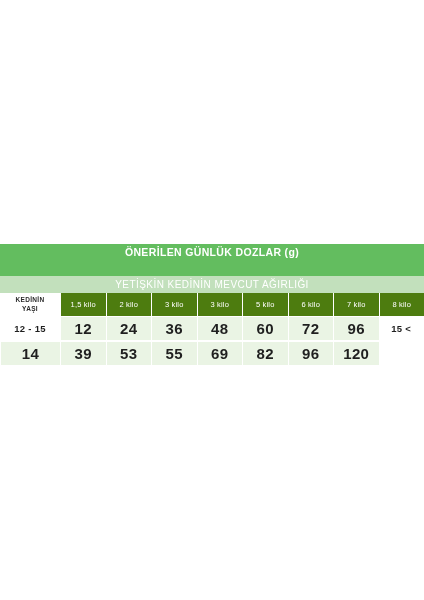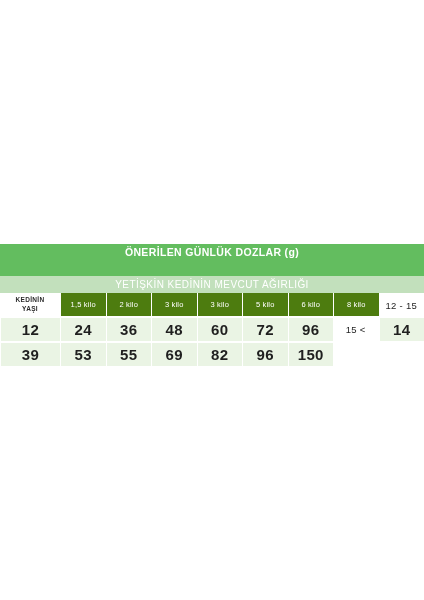"7 kilo" div.hdr-cell { html: none -> <div>7 kilo</div> }
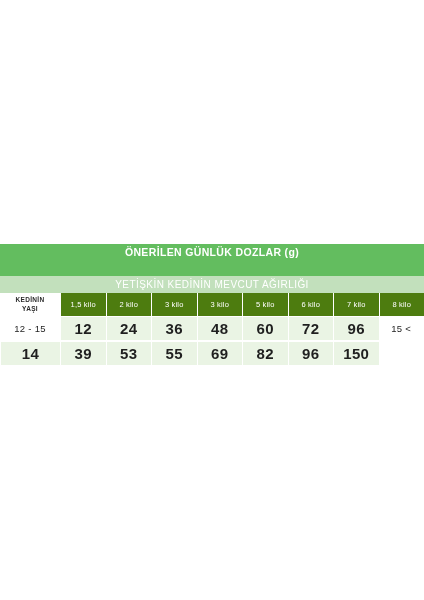"12 - 15" .row-label { font-weight: normal -> bold }
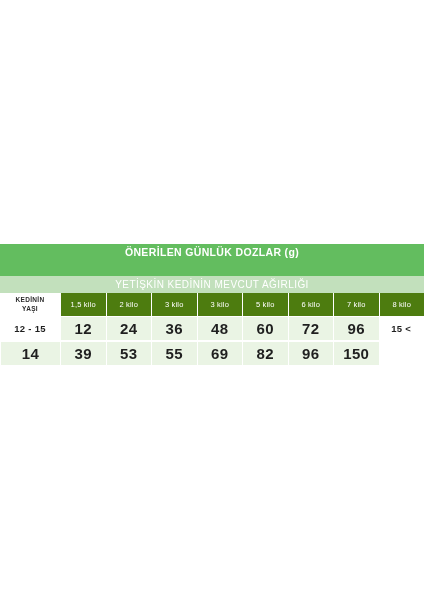"150" div.data-cell { text: 150 -> 120 }
